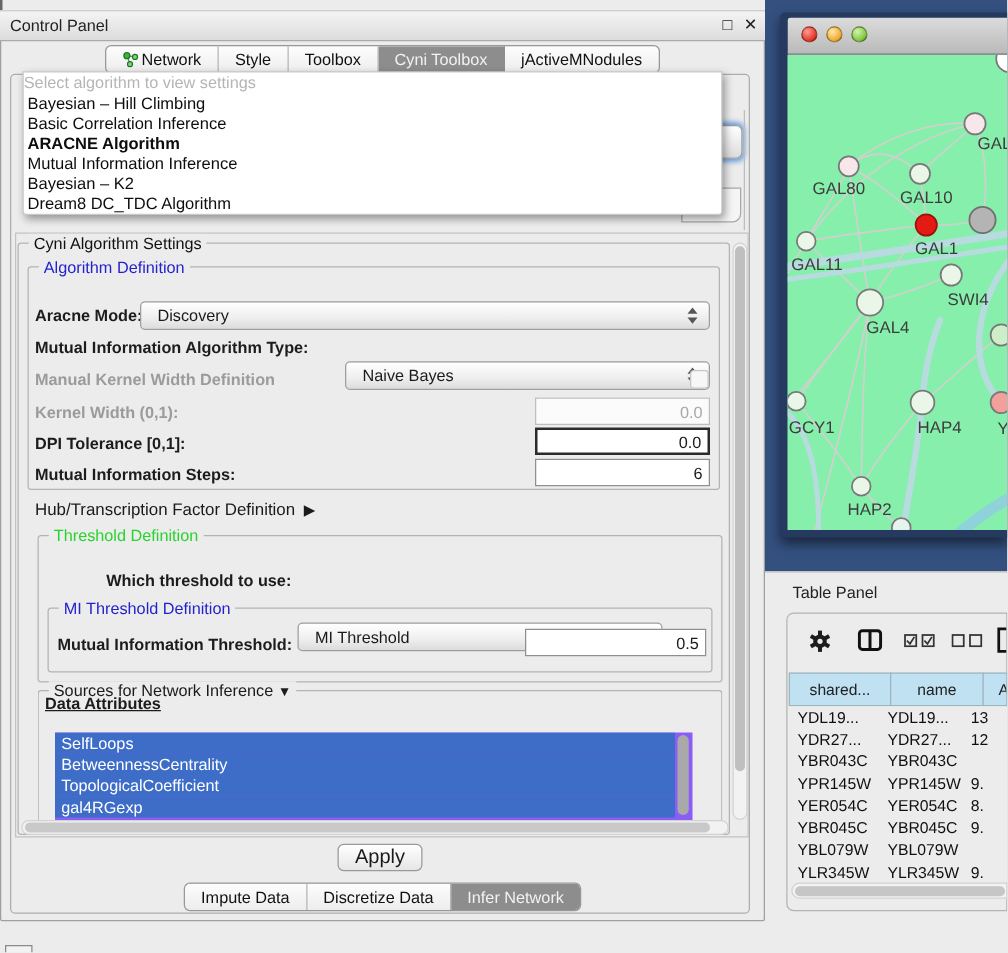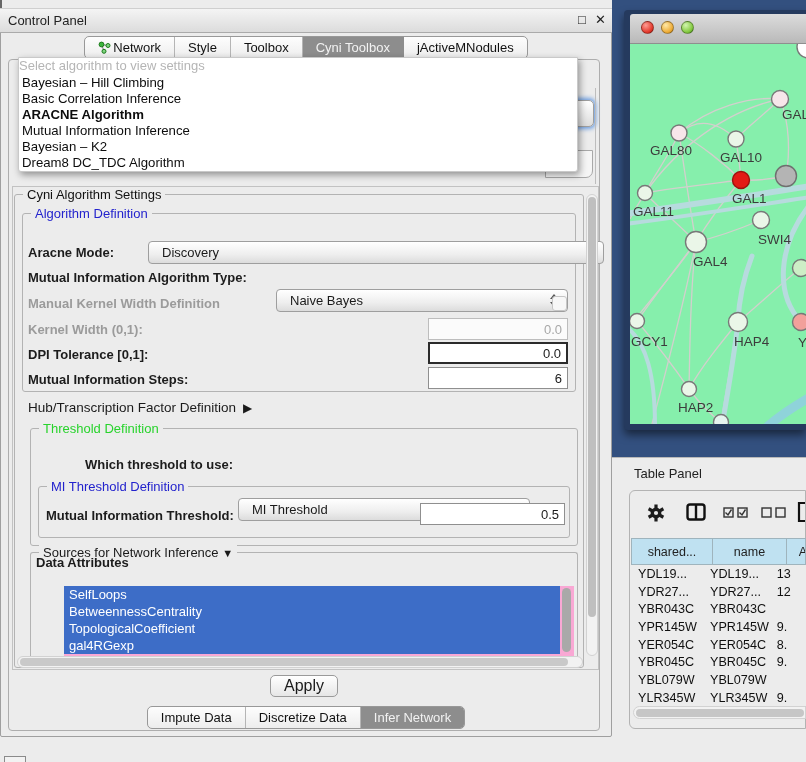"Discovery" div.abs { margin-left: 36px -> none }
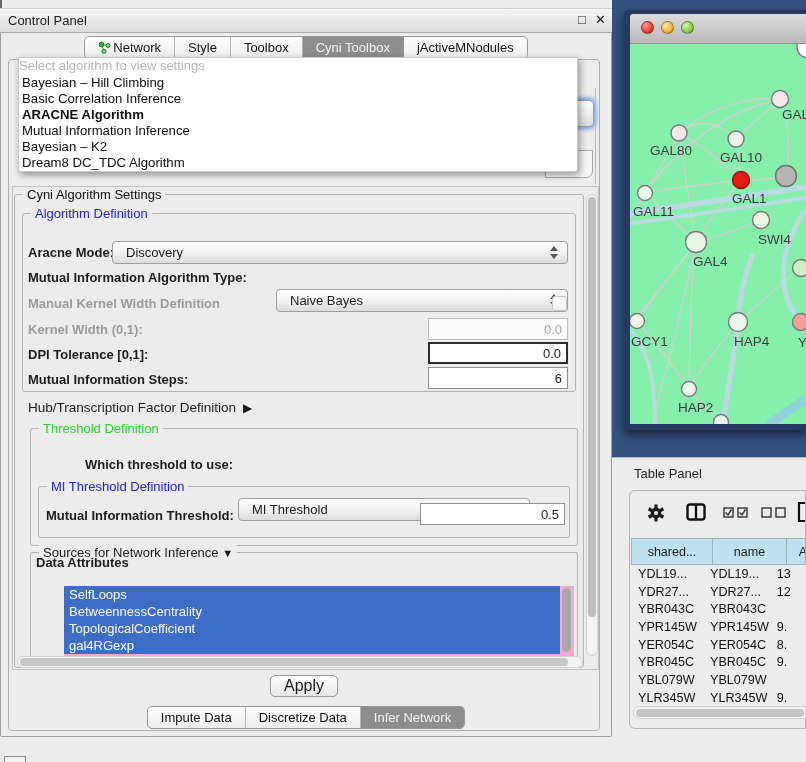"Data Attributes" span.abs { text-decoration: none -> underline }
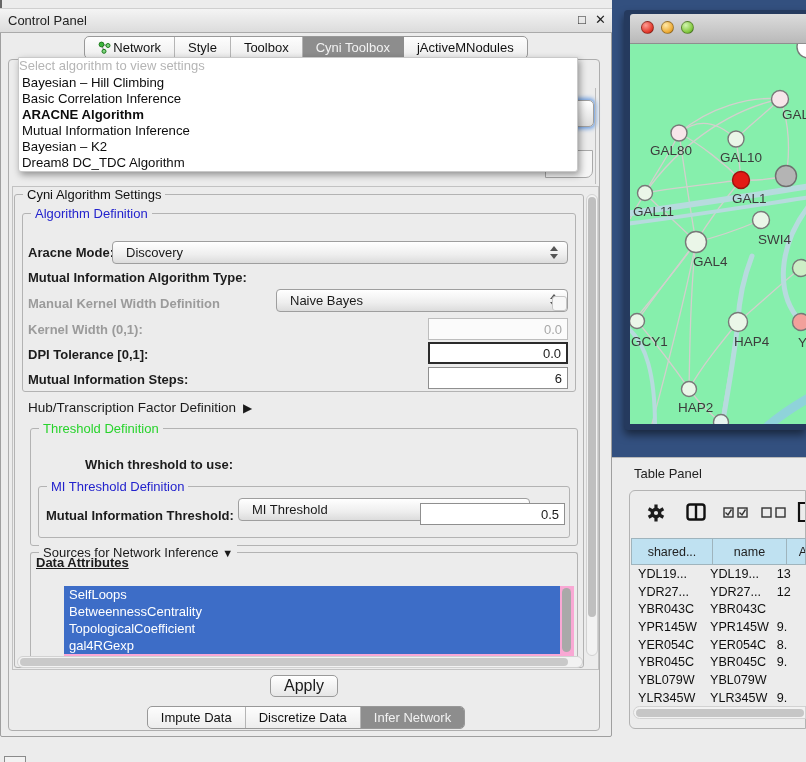"SelfLoops" div.abs { background: #f9a8d4 -> #8b5cf6; margin-left: 20px -> none }
